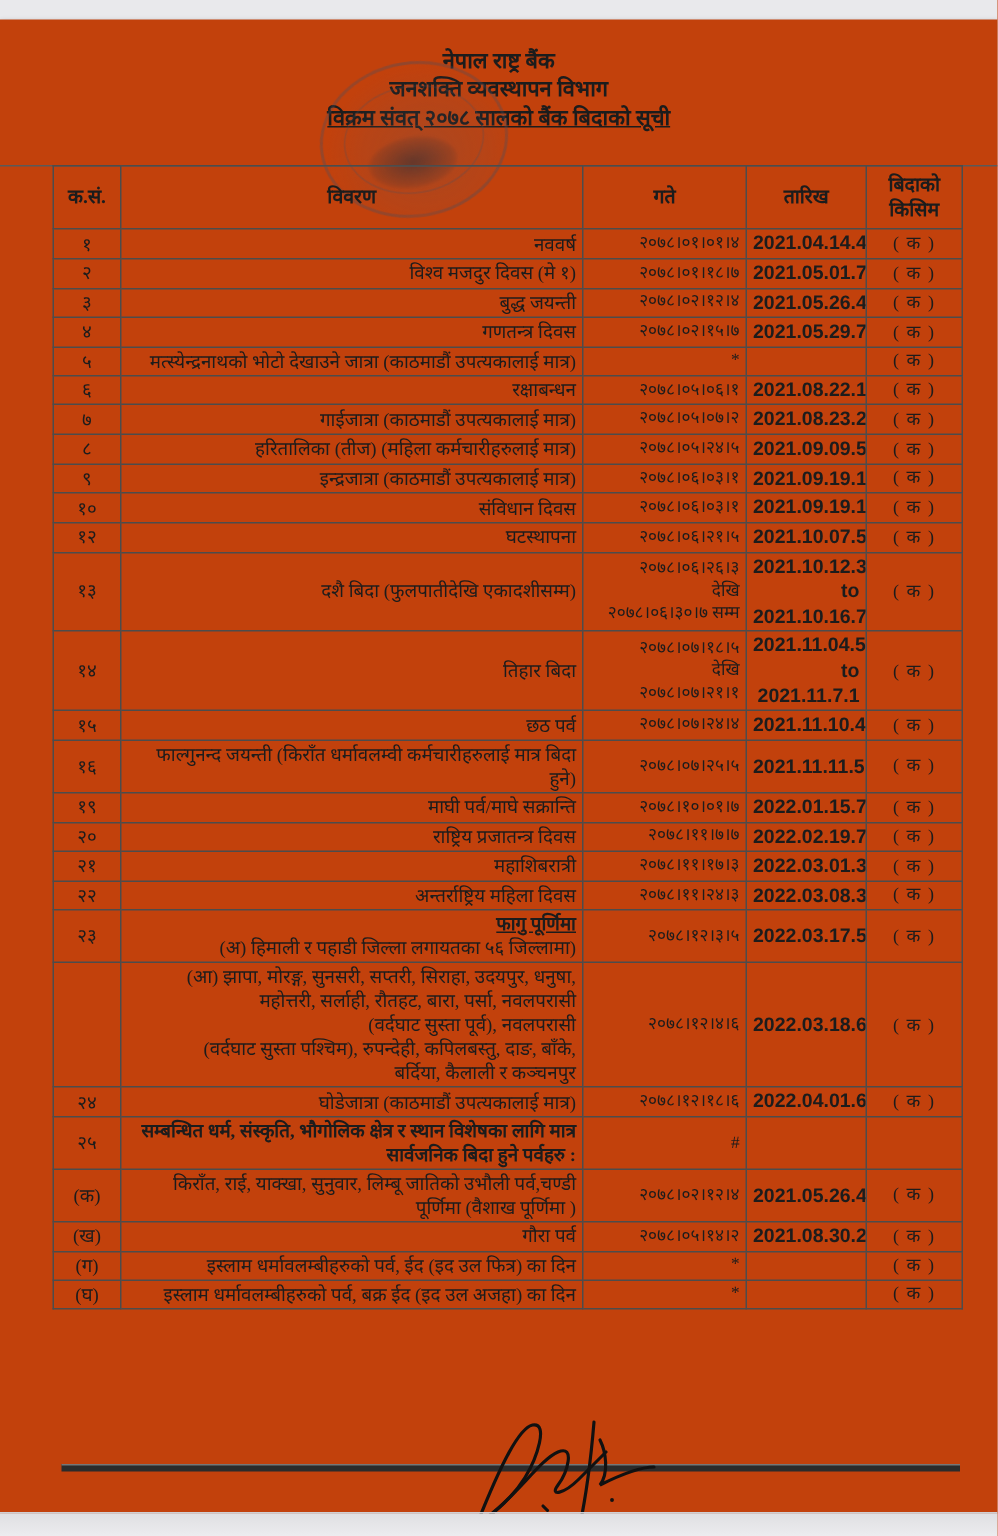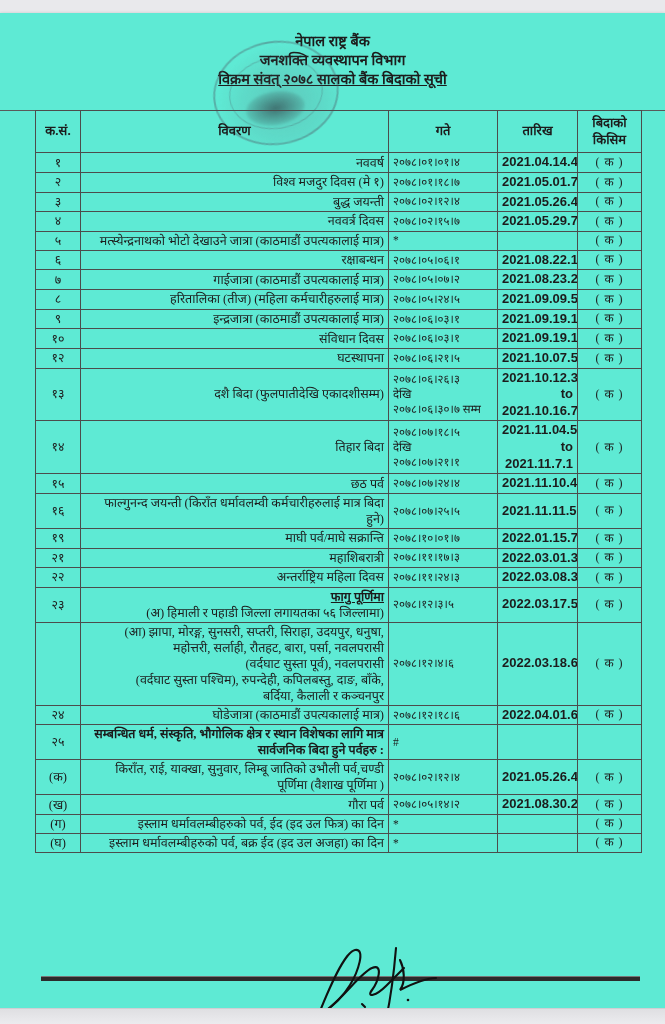"नेपाल राष्ट्र बैंक" .page { background: #5eead4 -> #c2410c }
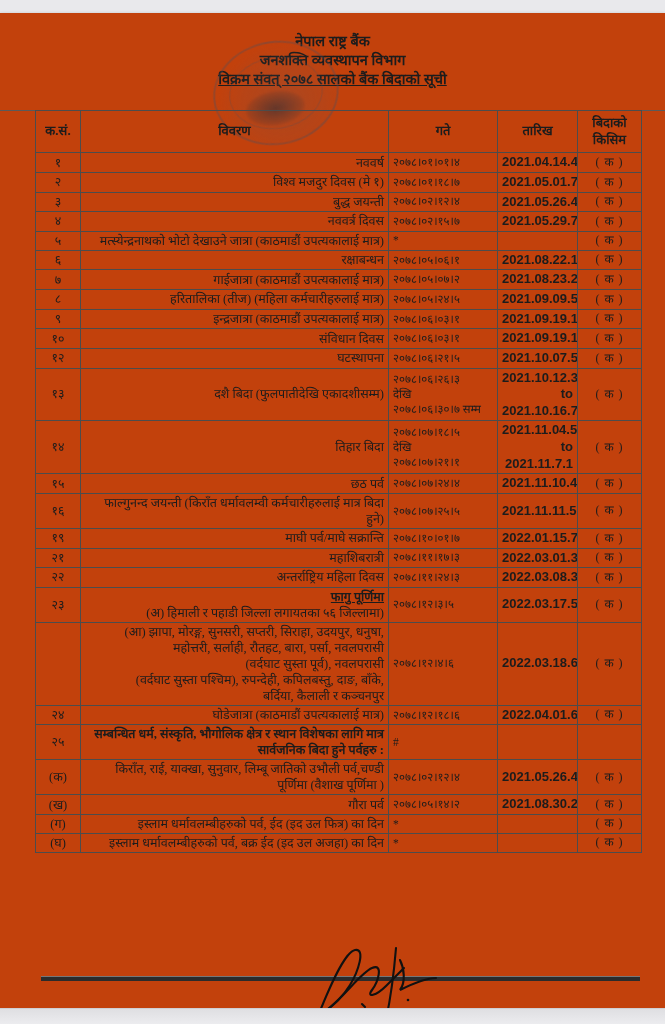"२०७८।०१।०१।४" td.gate { text-align: left -> right }
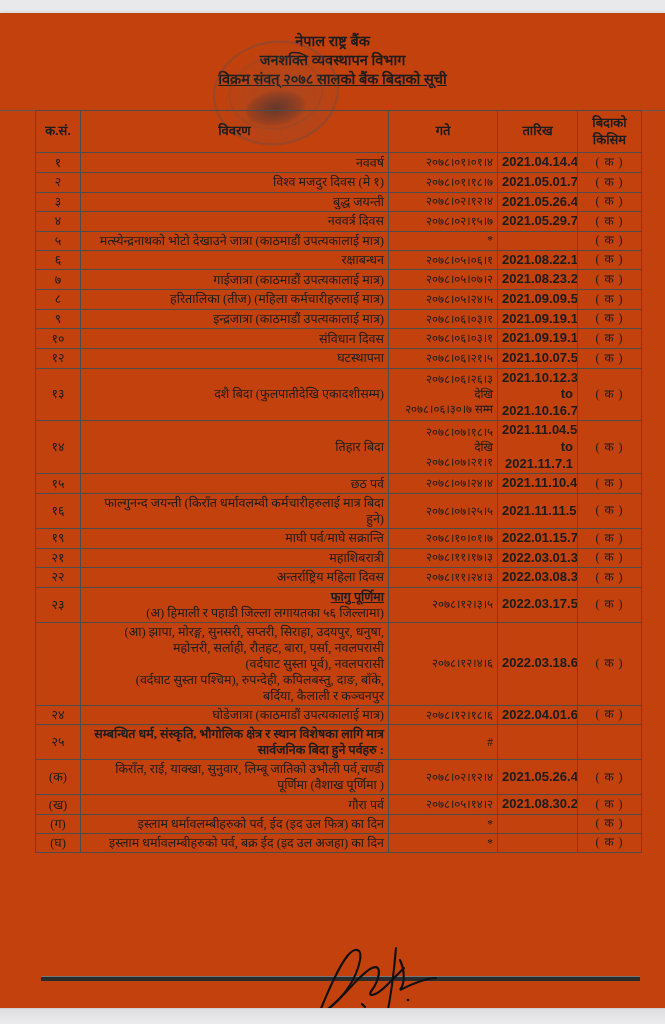"नववर्त्र दिवस" td.desc { text: नववर्त्र -> गणतन्त्र }
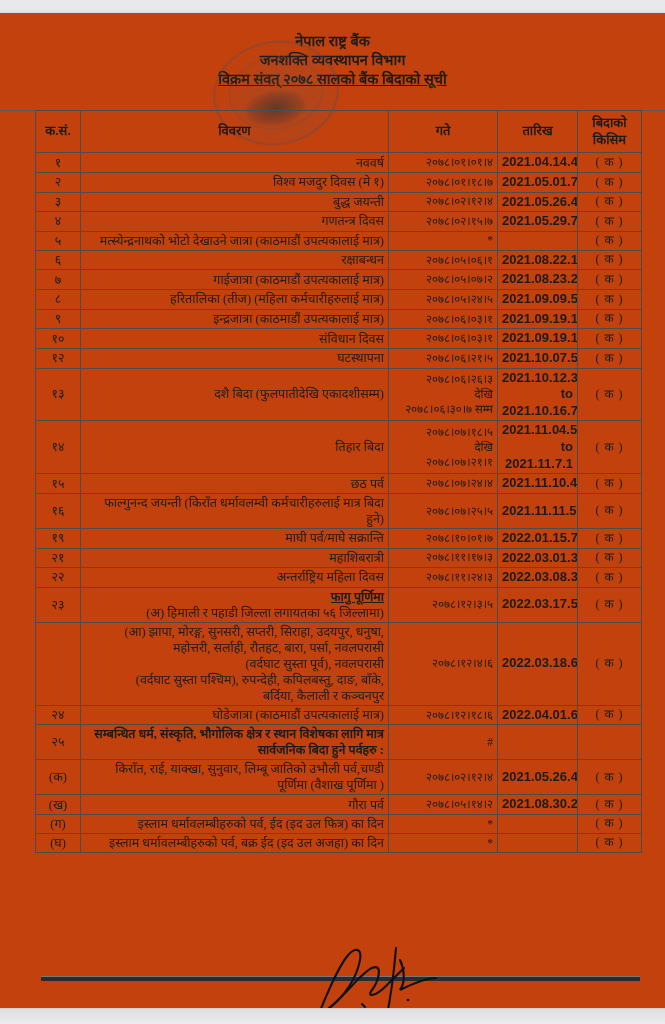"२०" tr { html: none -> <tr> <td>२०</td> <td>राष्ट्रिय प्रजातन्त्र दिवस</td> <td>२०७८।११।७।७</td> <td>2022.02.19.7</td> <td>( क )</td> </tr> }
